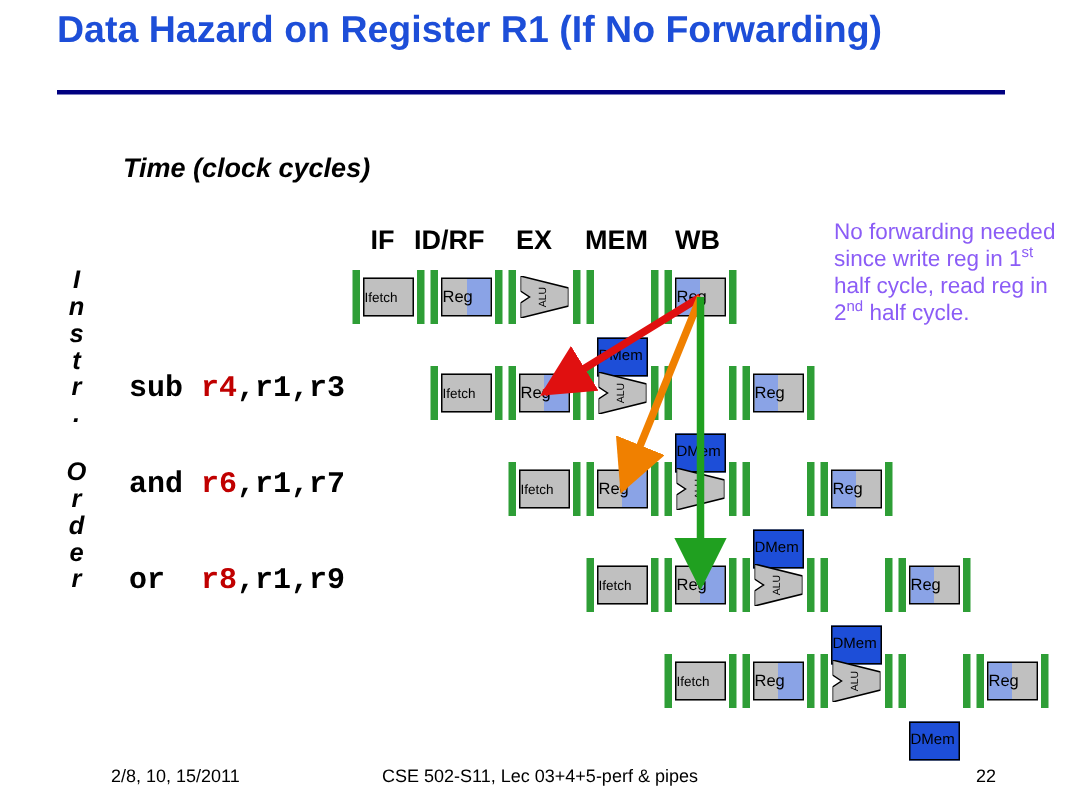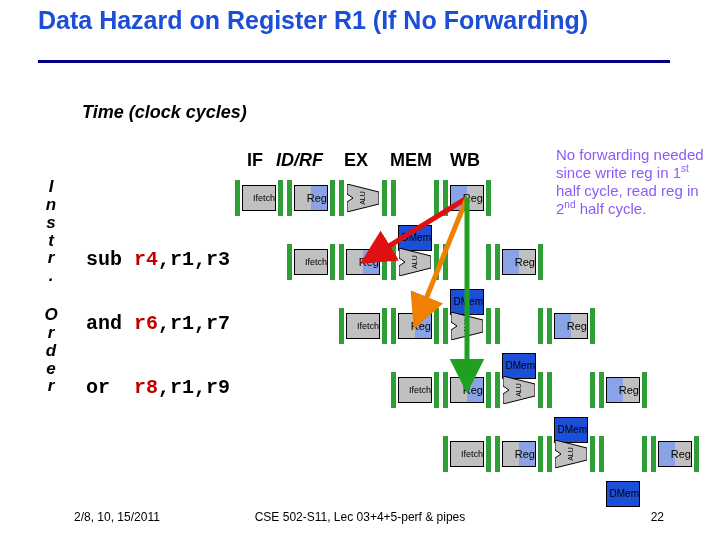"ID/RF" #lblID { font-style: italic -> none }
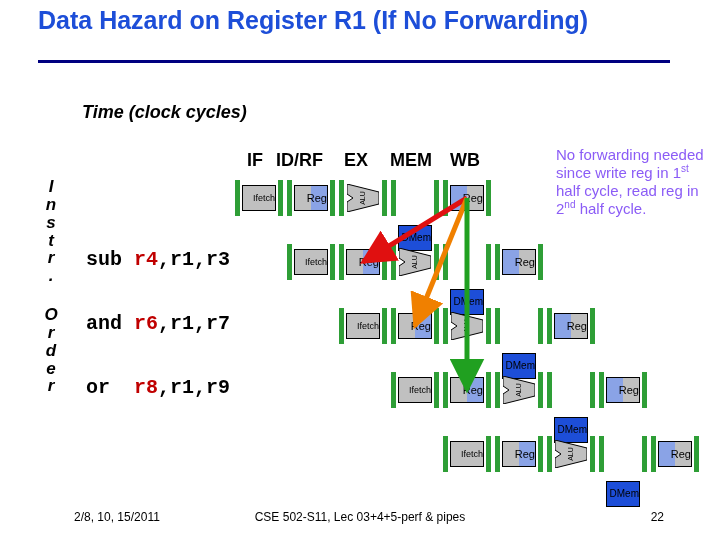"Ifetch" .stagebox { text-align: right -> left }
